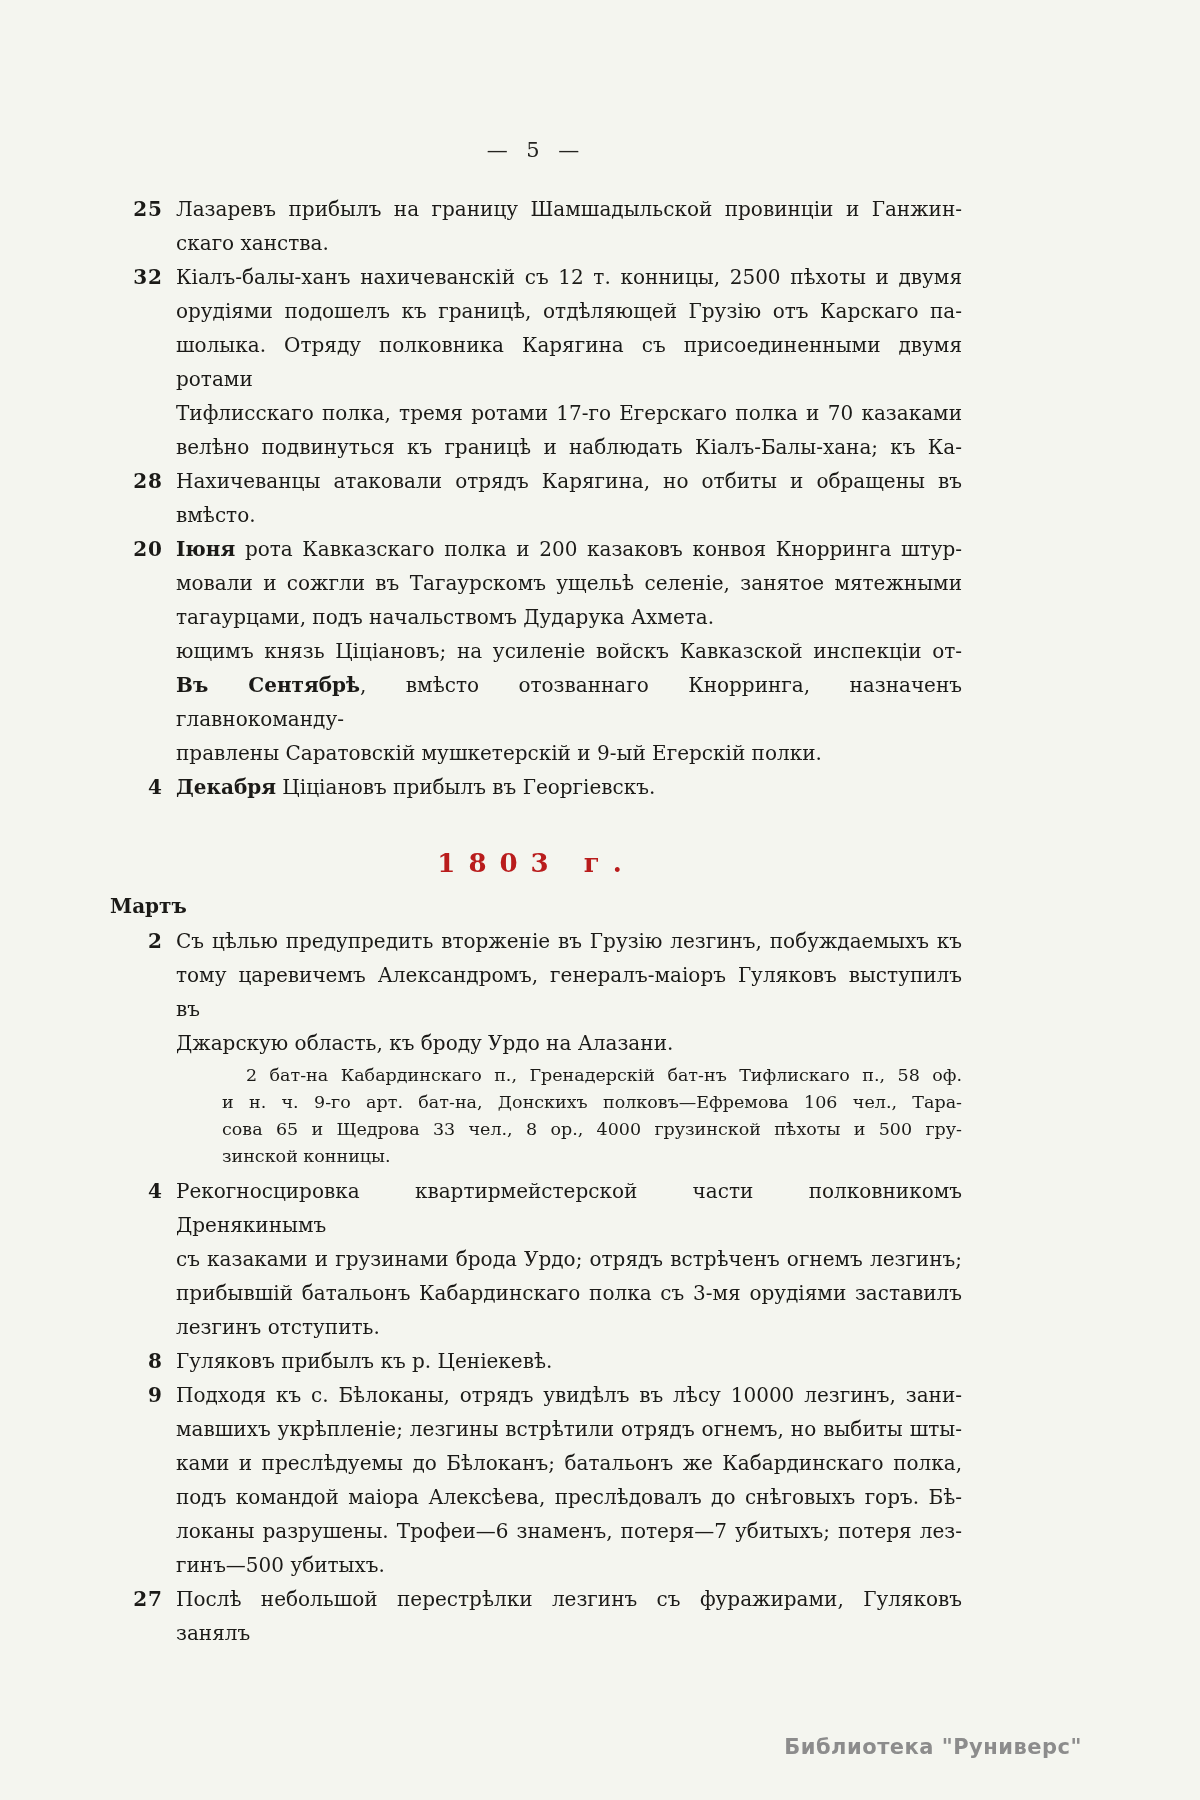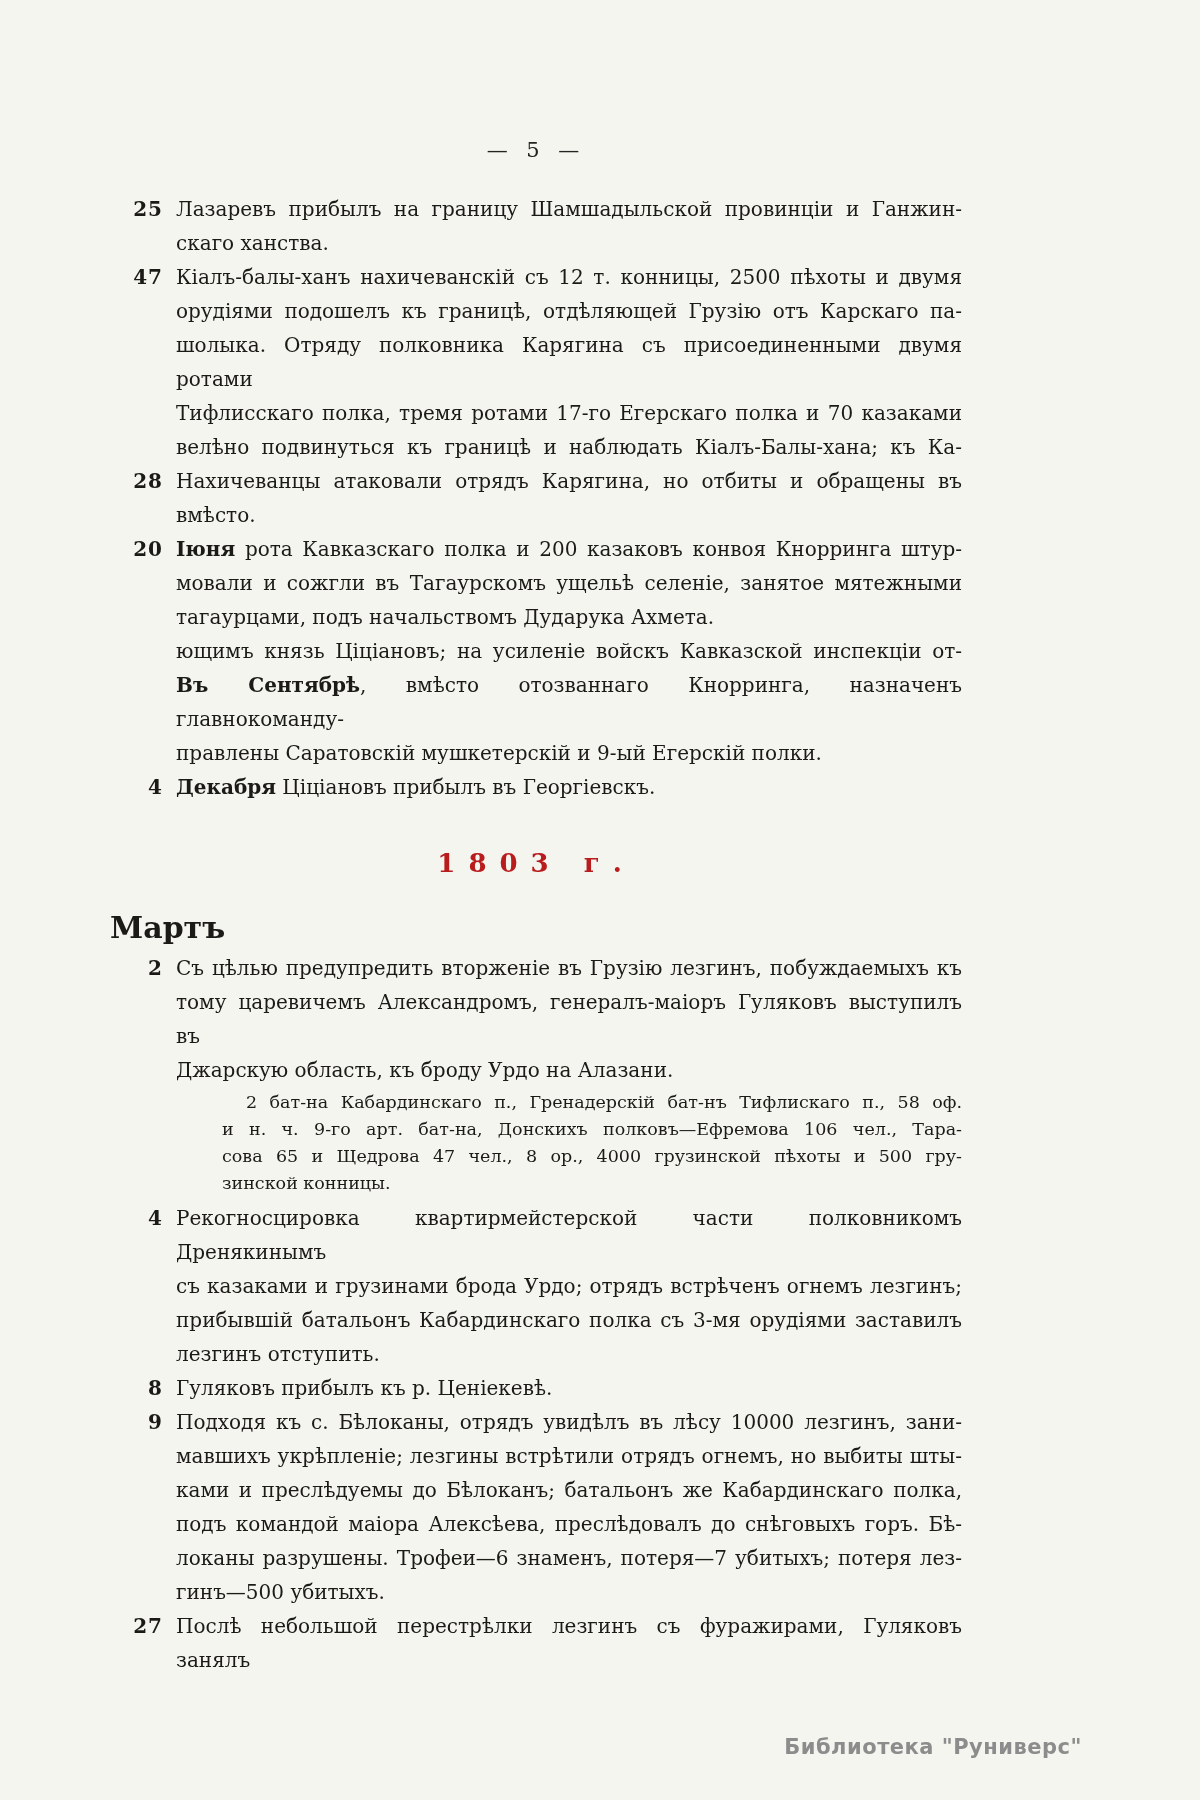"47" div.num { text: 47 -> 32 }
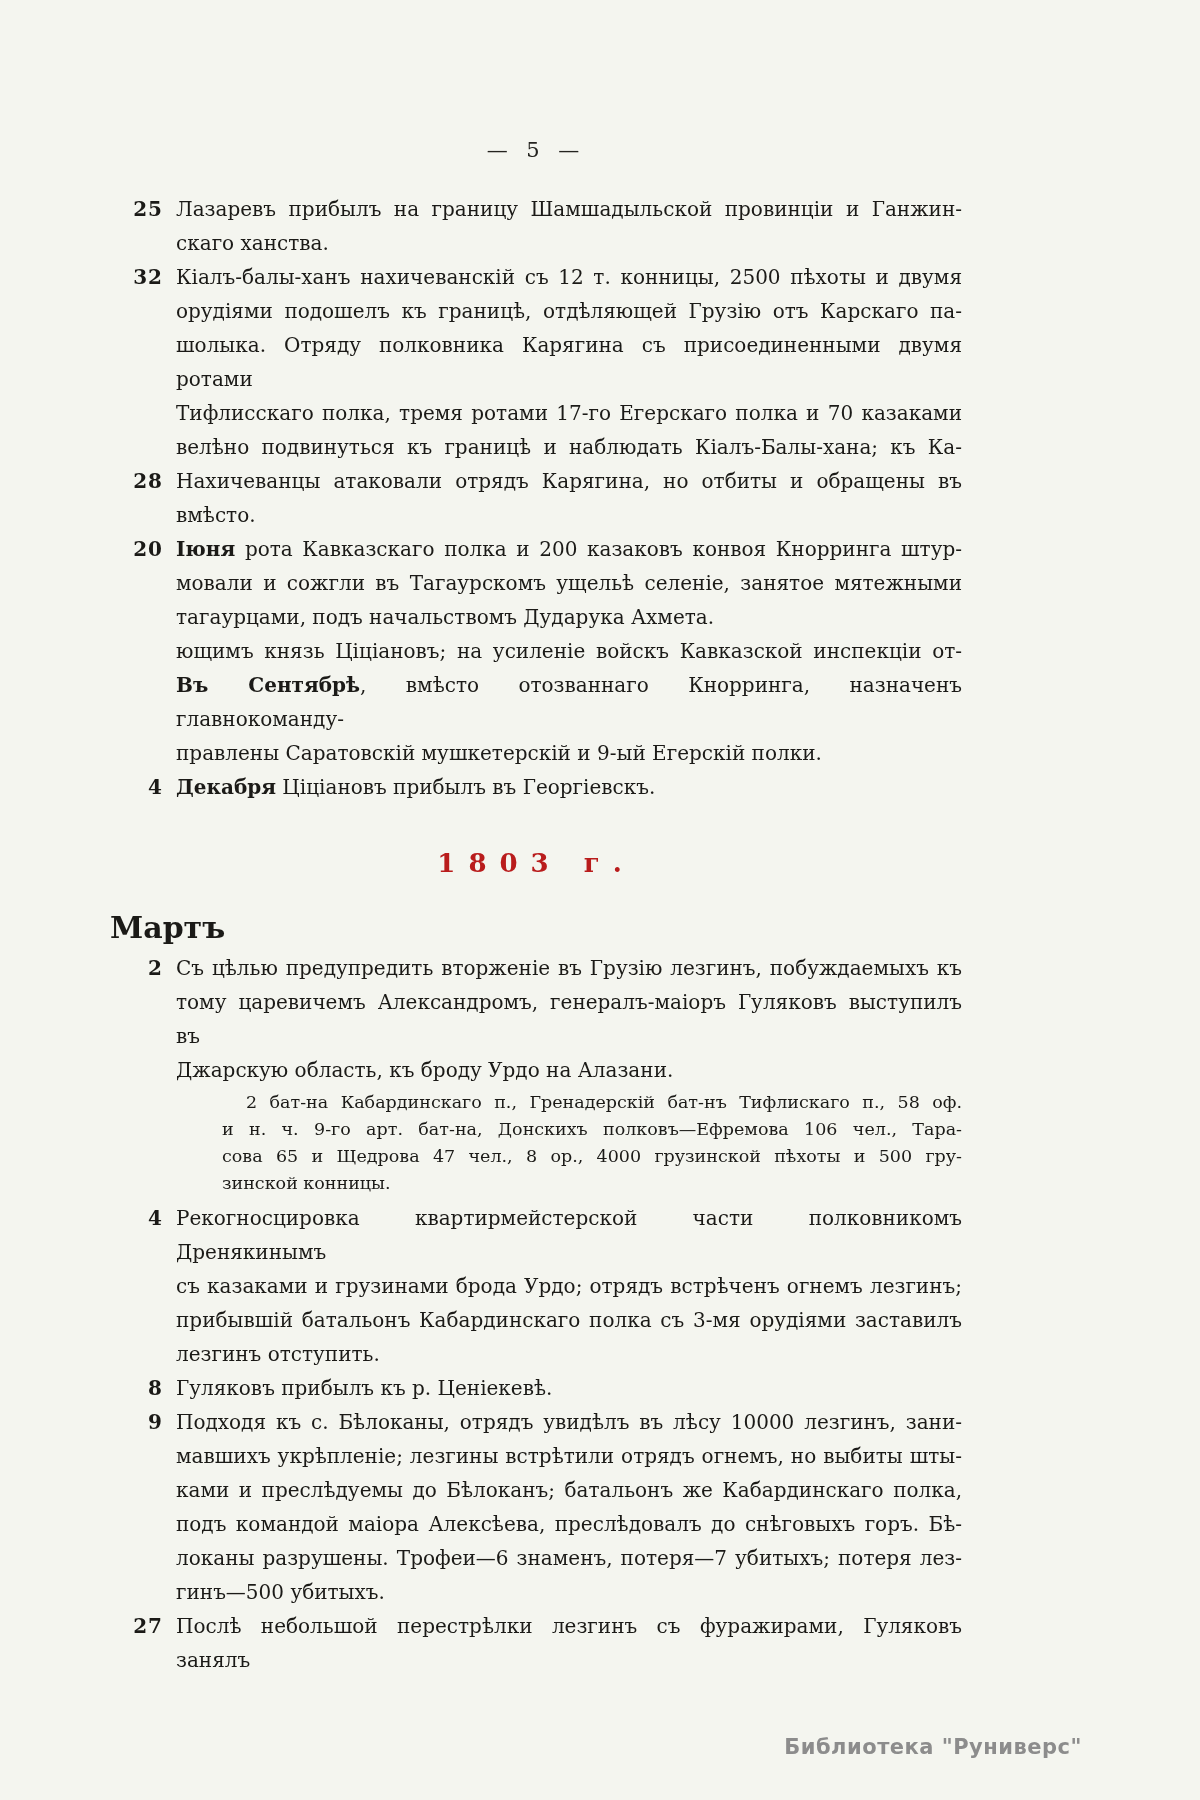"Мартъ" .month-heading { font-size: 30px -> 20px; margin-top: 32px -> 16px }
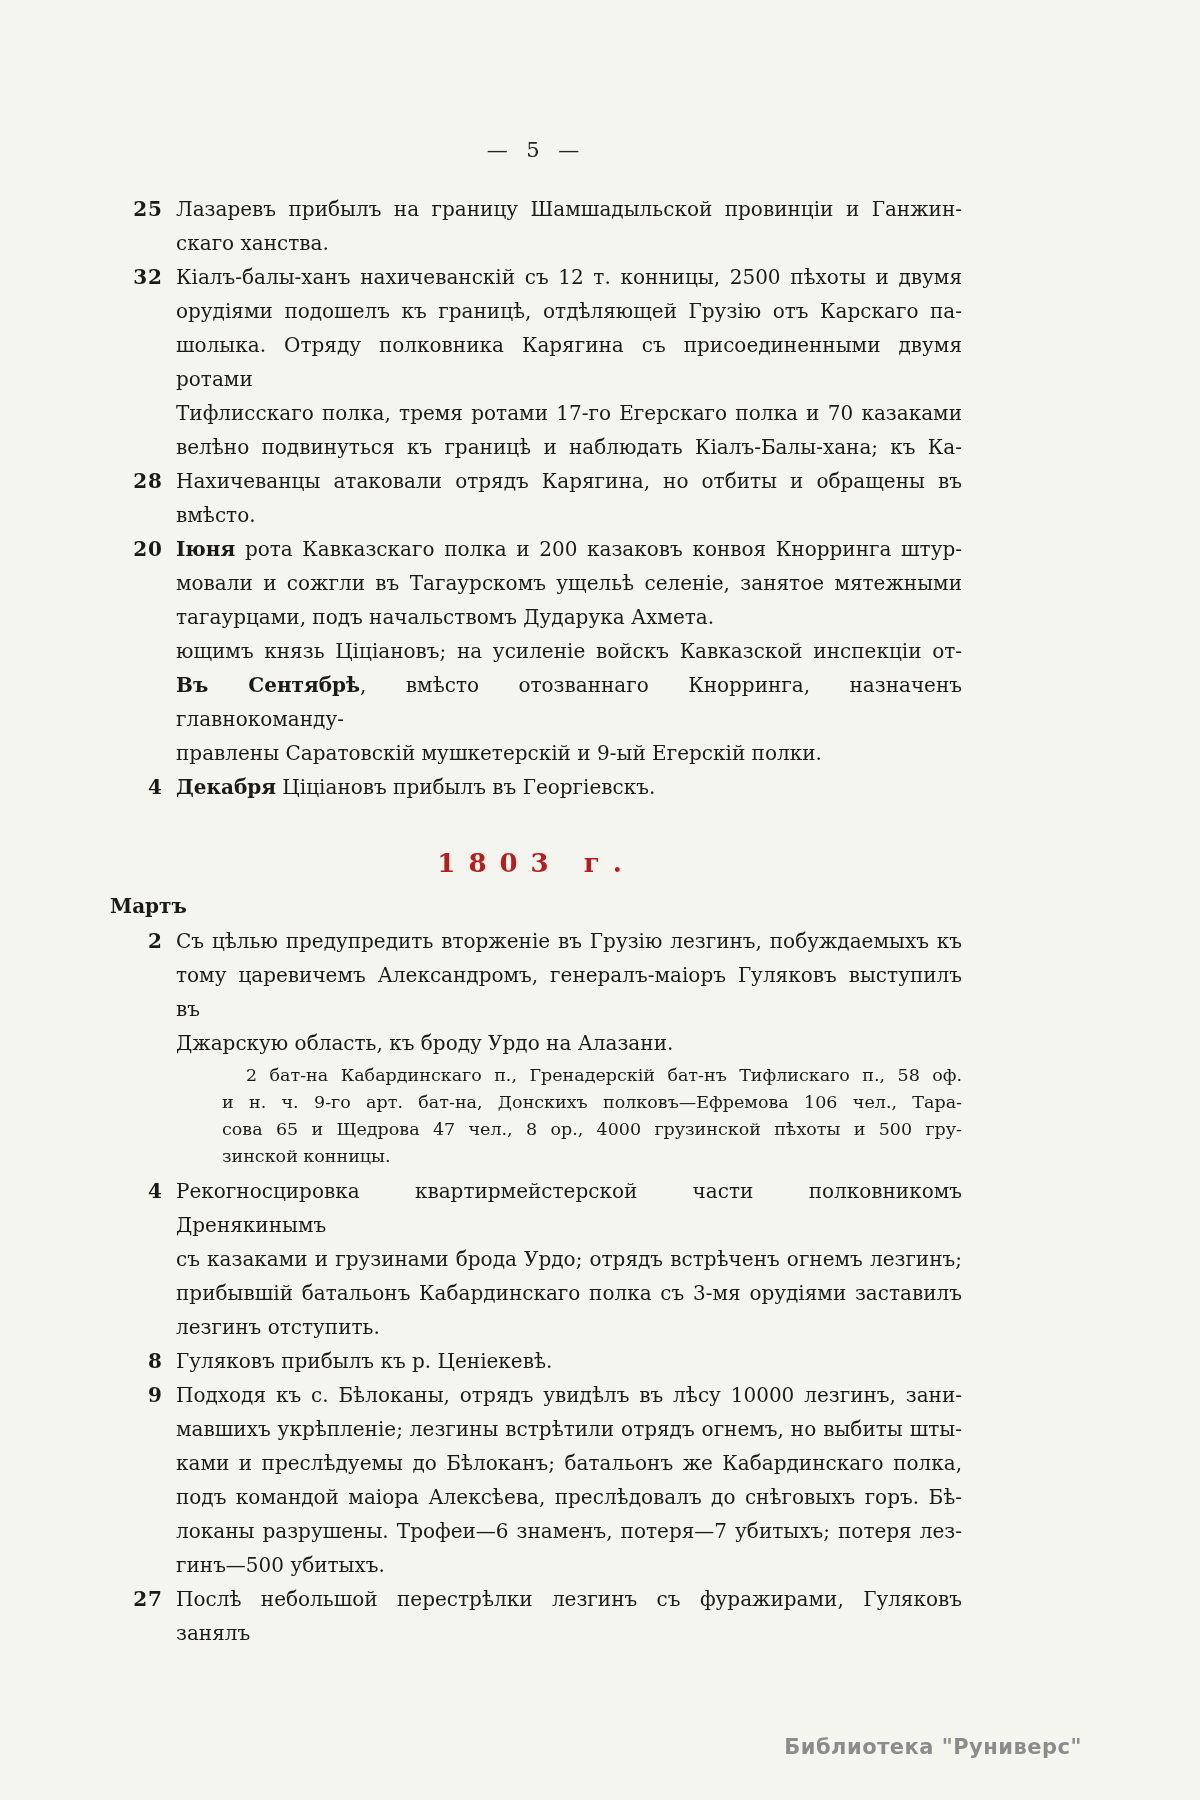"сова 65 и Щедрова 47" div.line { text: 47 -> 33 }
